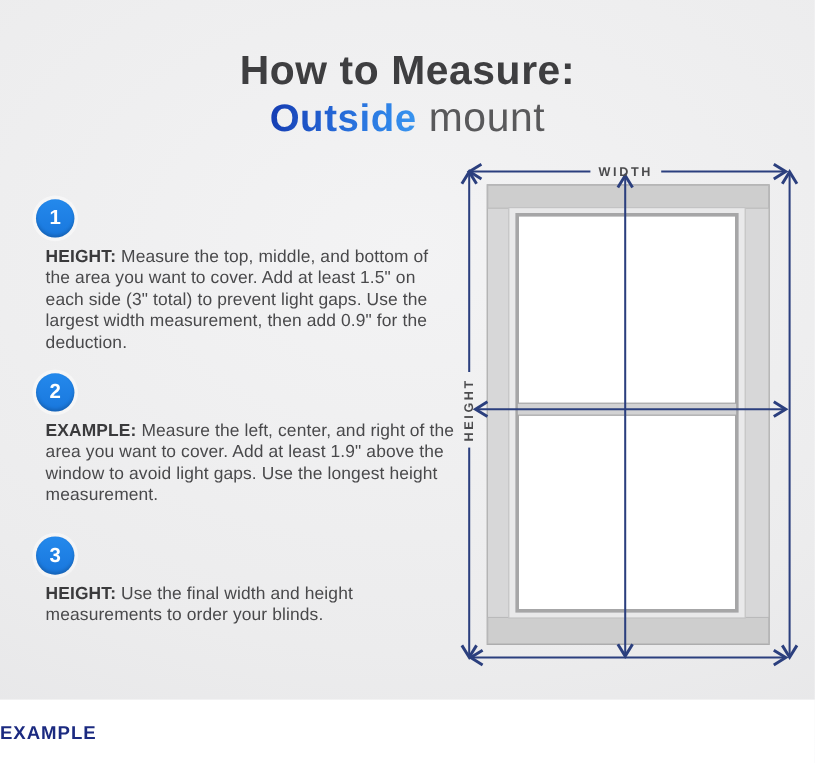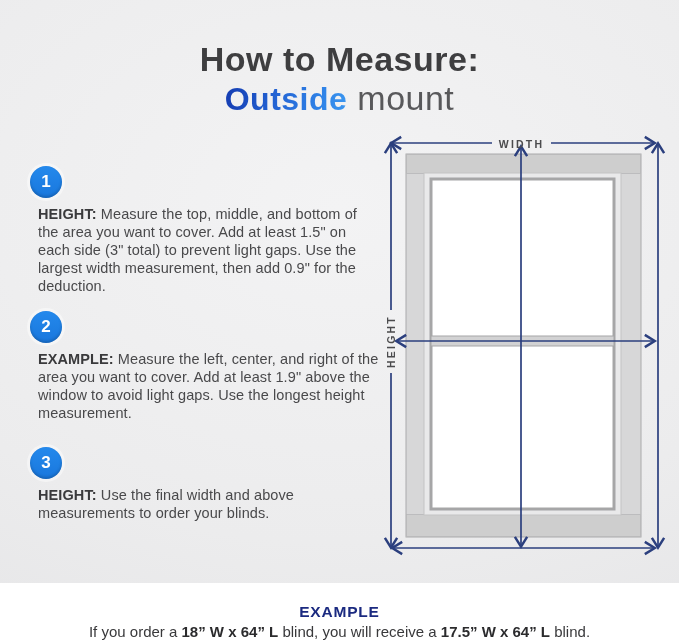"Use the final width and" span { text: above -> height }
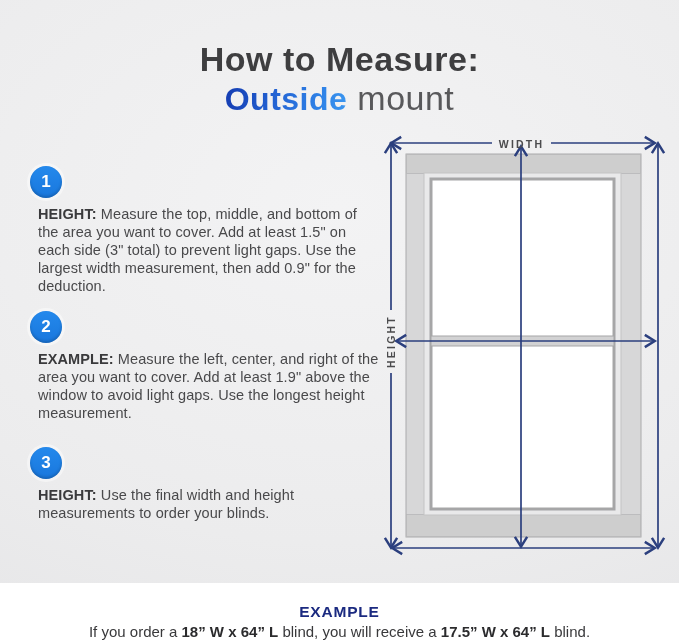"EXAMPLE" .example { text-align: center -> none }
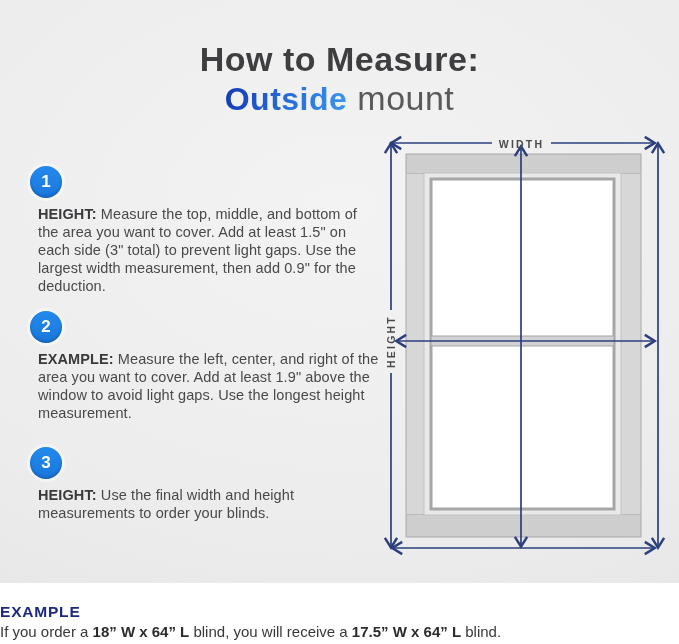"If you order a 18”" div.ex-line { html: <div><span>If you order a </span><strong>18” W x 64” L</strong><span> blind, you will receive a </span><strong>17.5” W x 64” L</strong><span> blind.</span></div> -> none }
